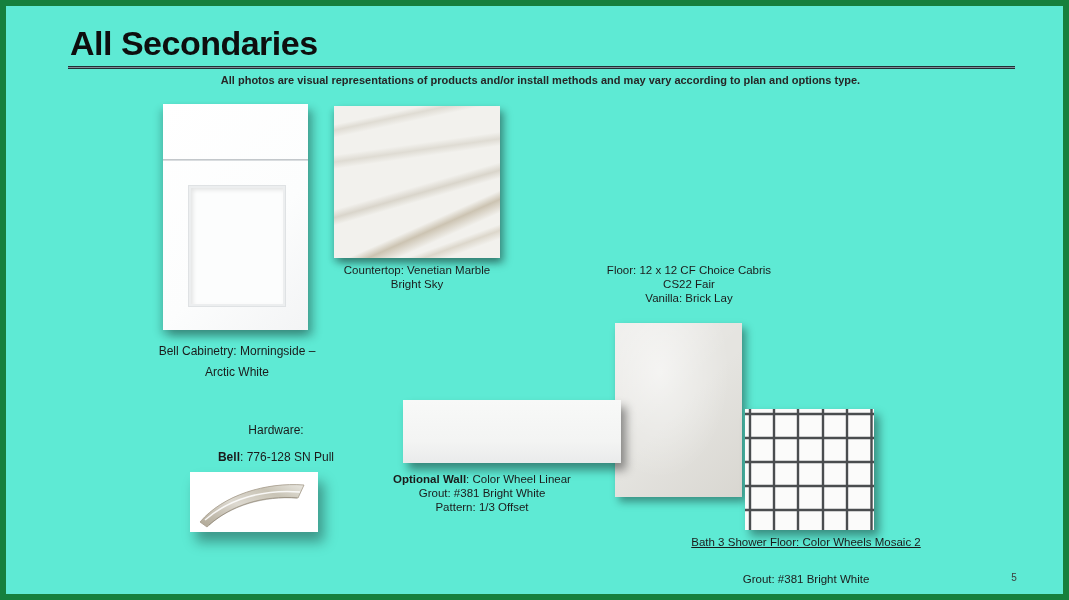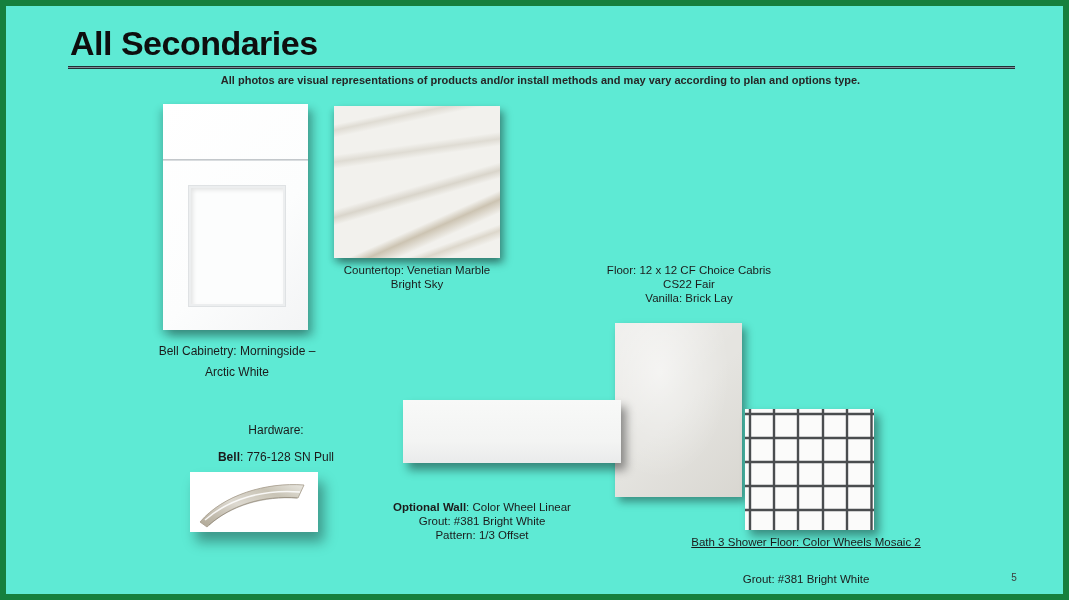"Optional Wall: Color Wheel Linear" .cap-wall { margin-top: 28px -> none }
